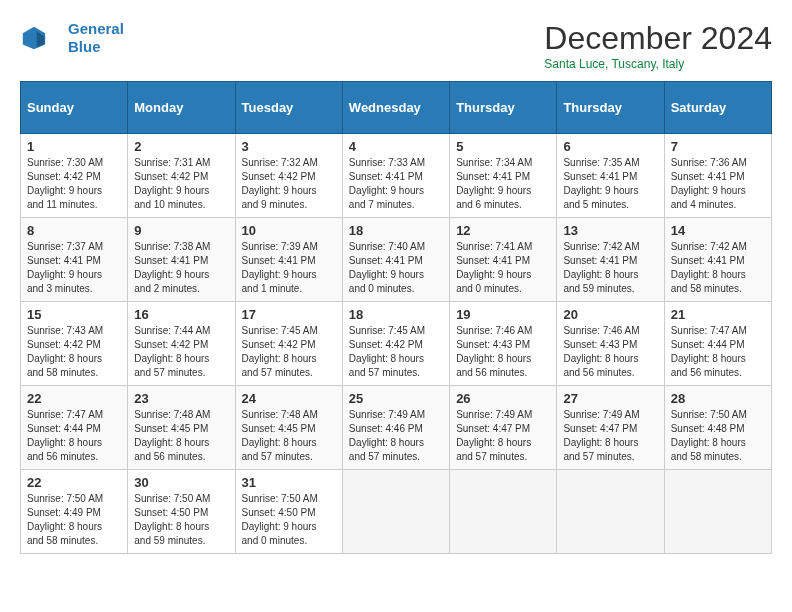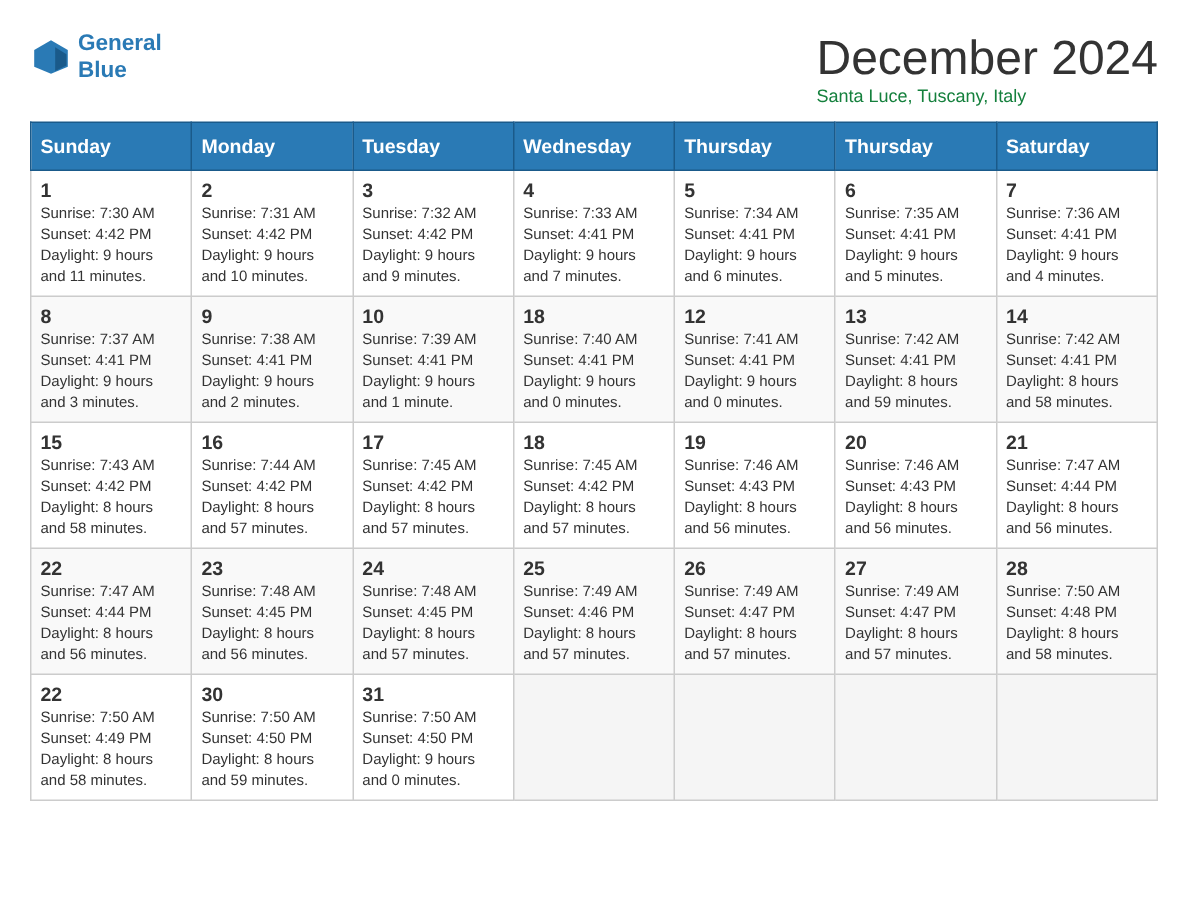"General" .logo { gap: 4px -> 20px }
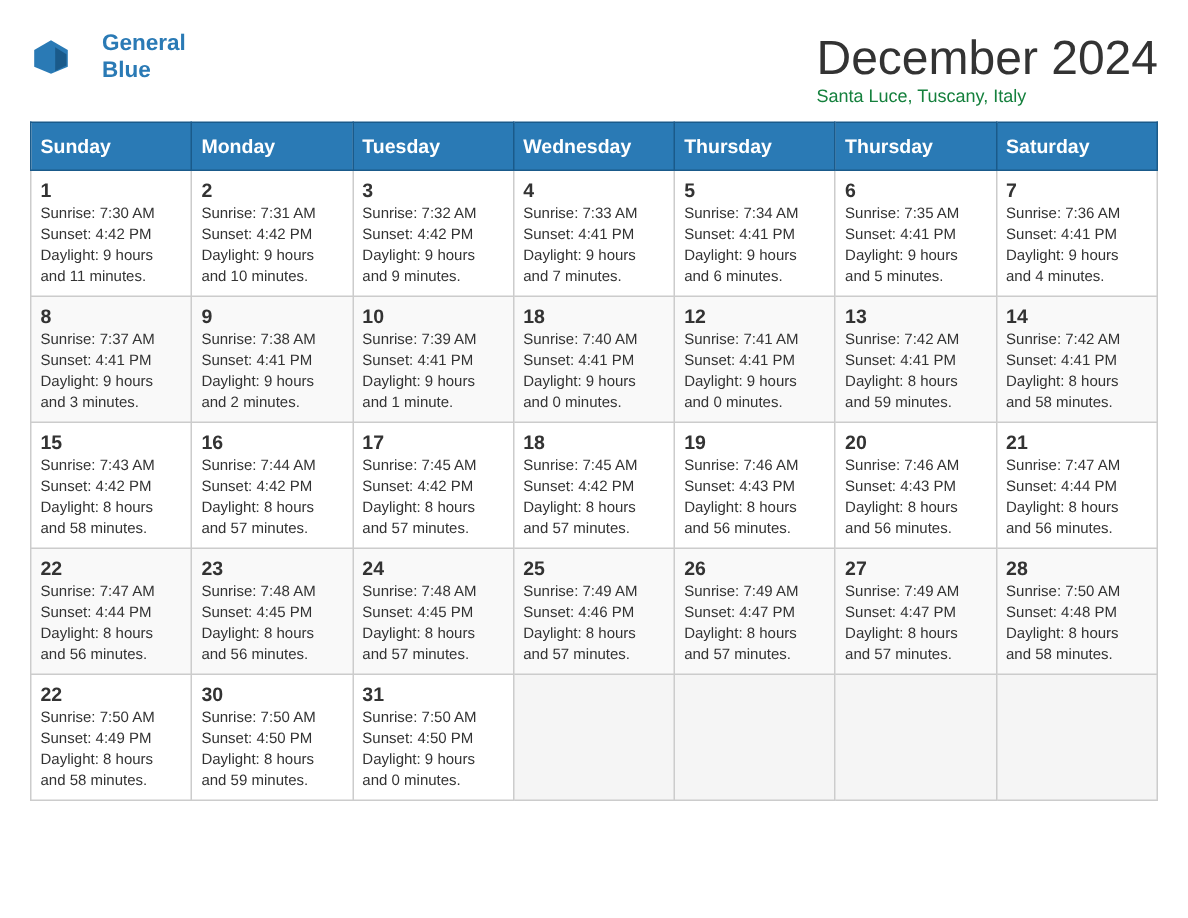"Sunday" .calendar th { padding: 8px 6px -> 18px 6px }
